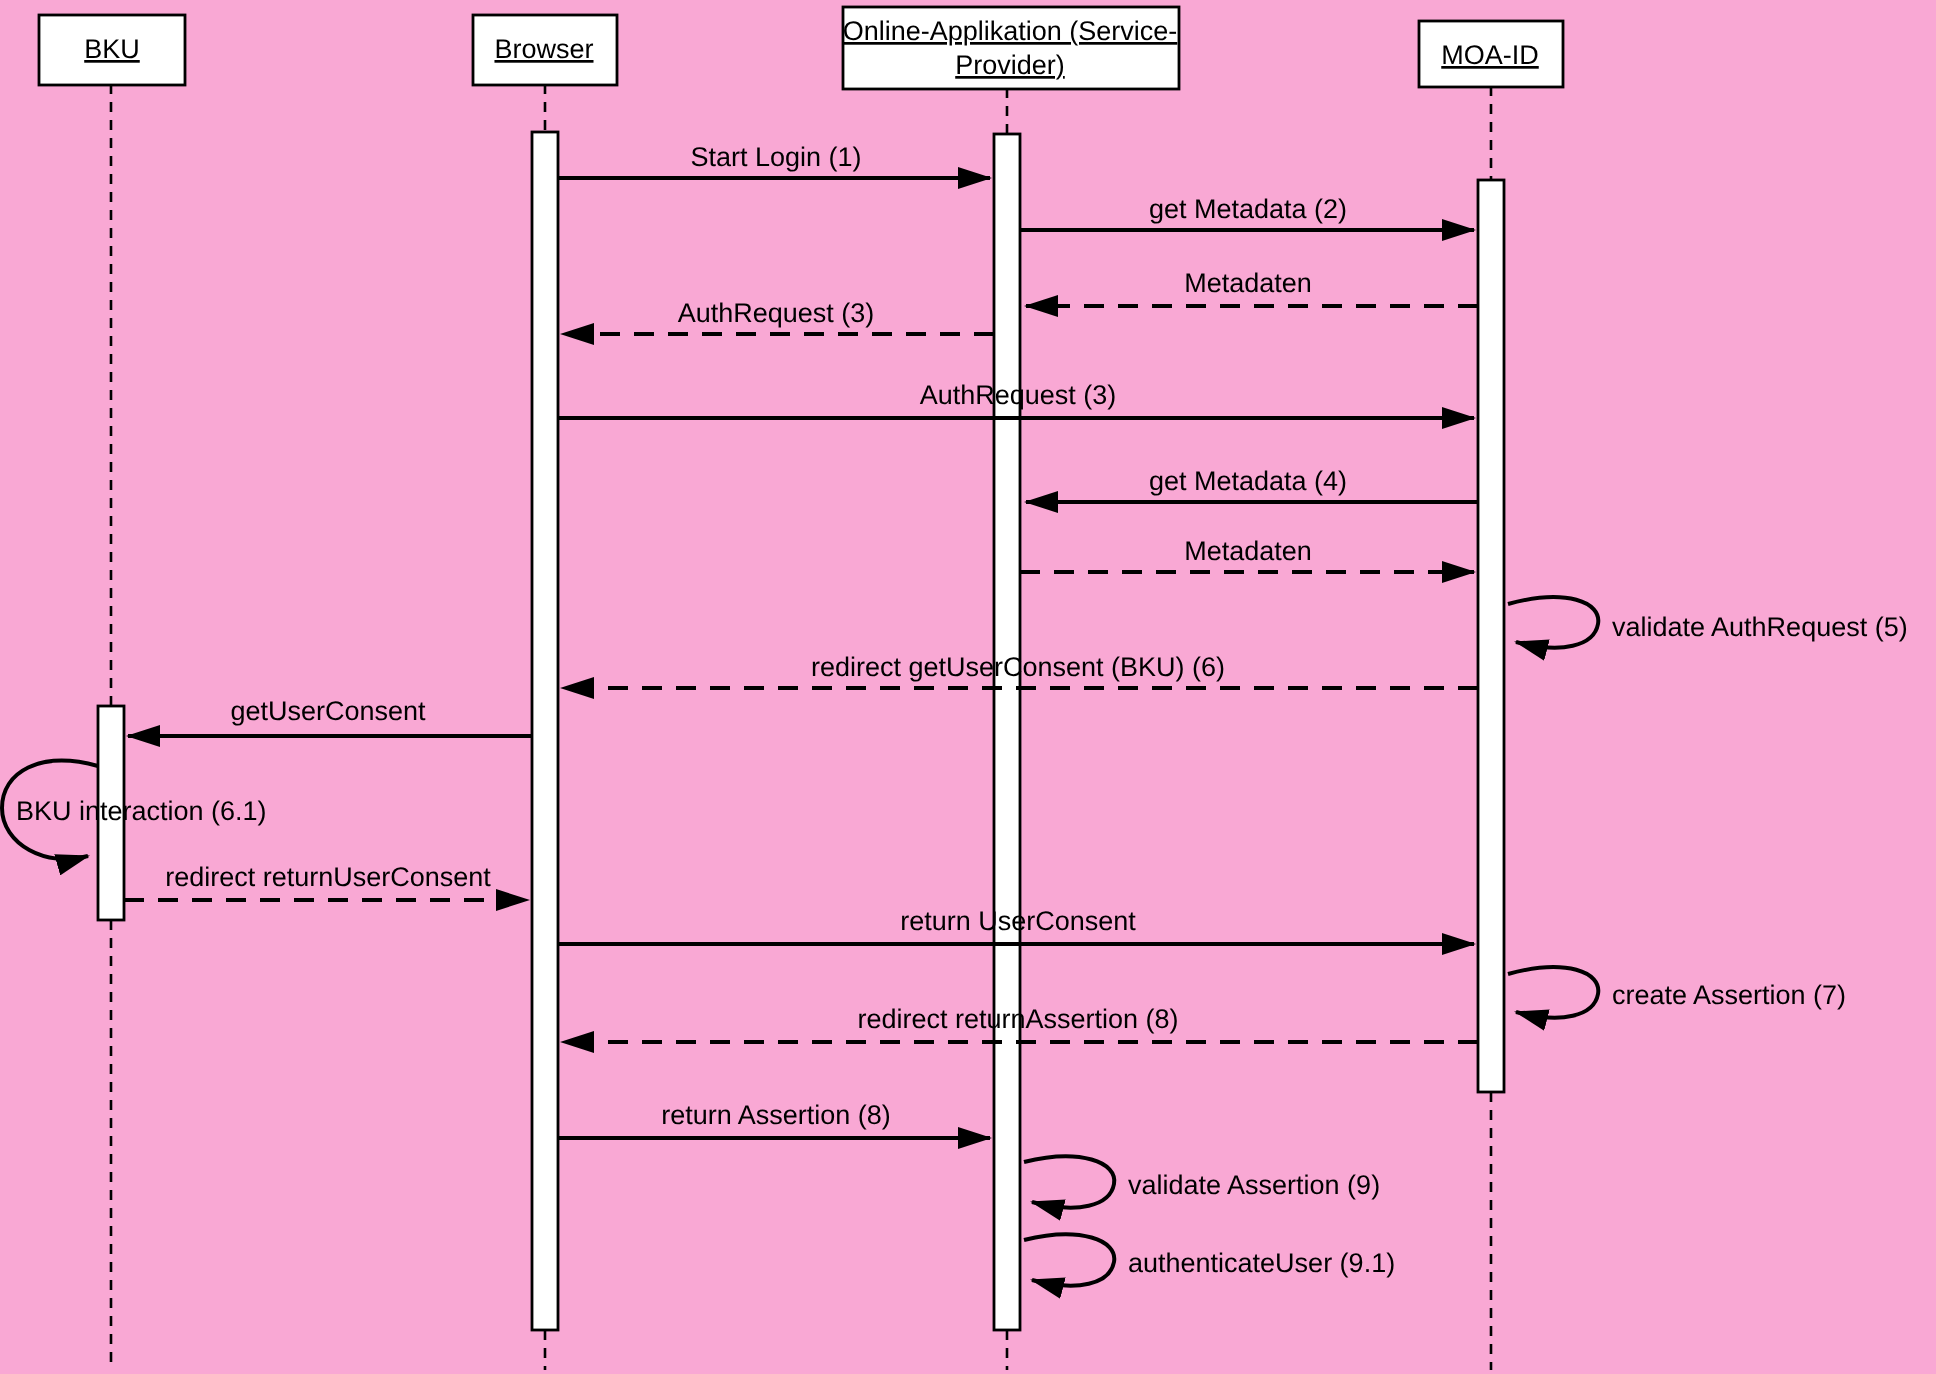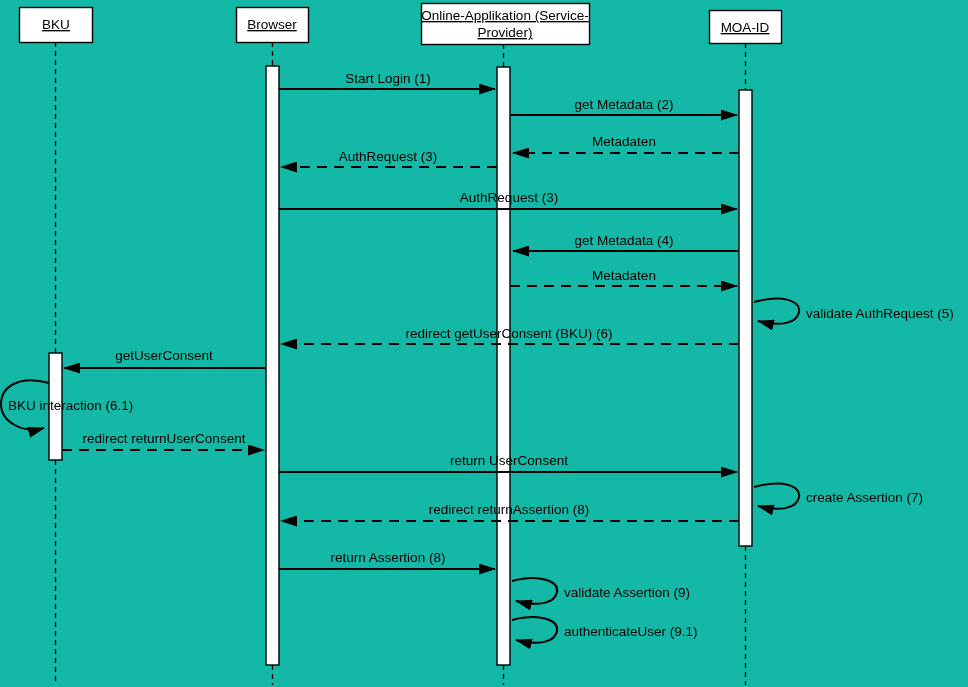"BKU" .stage { background: #14b8a6 -> #f9a8d4 }
